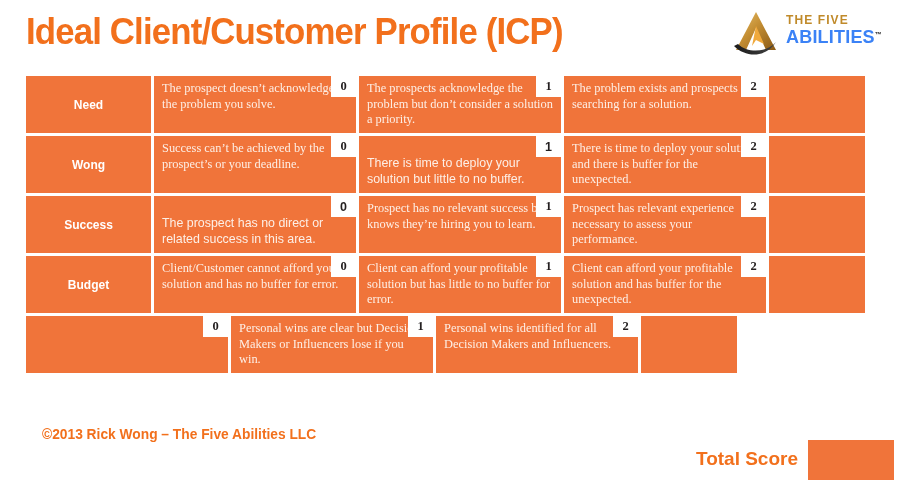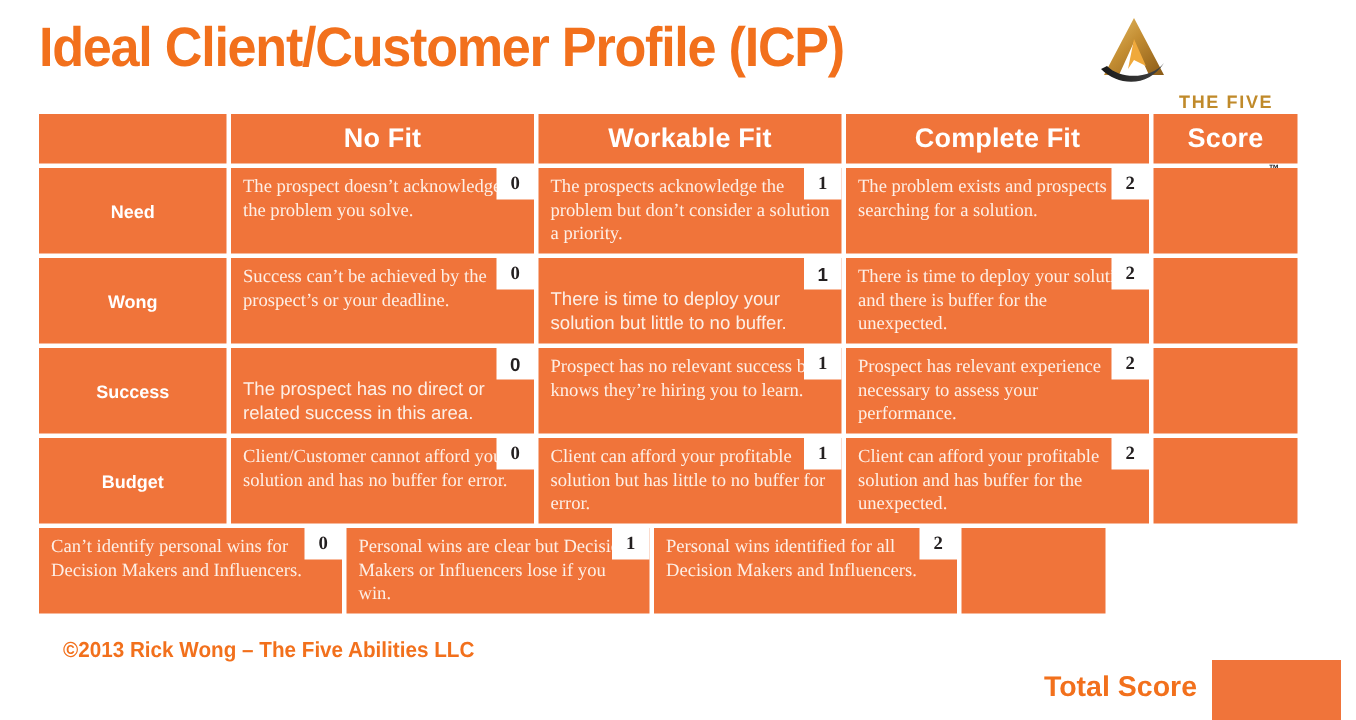"THE FIVE" .logo-line1 { margin-top: 48px -> none }
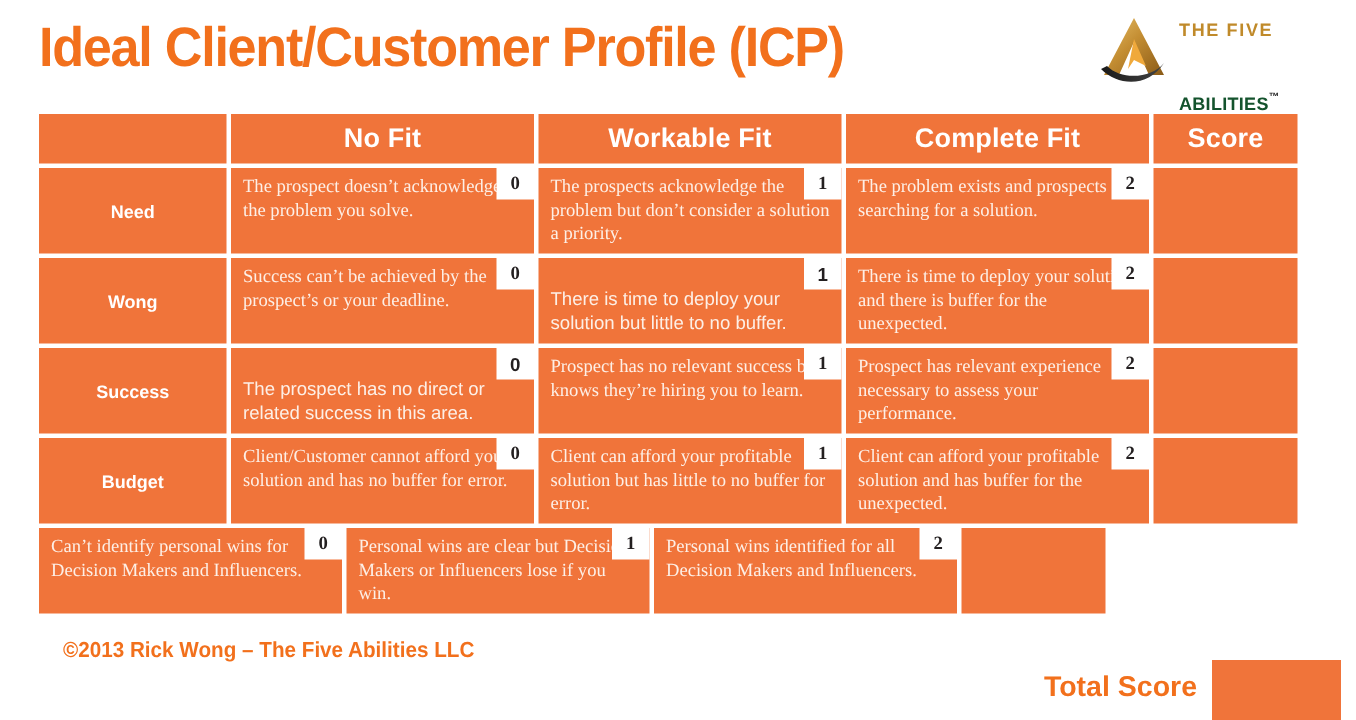"ABILITIES" .logo-line2 { color: #14532d -> #3b82f6; font-size: 12px -> 18px; margin-top: 32px -> none }
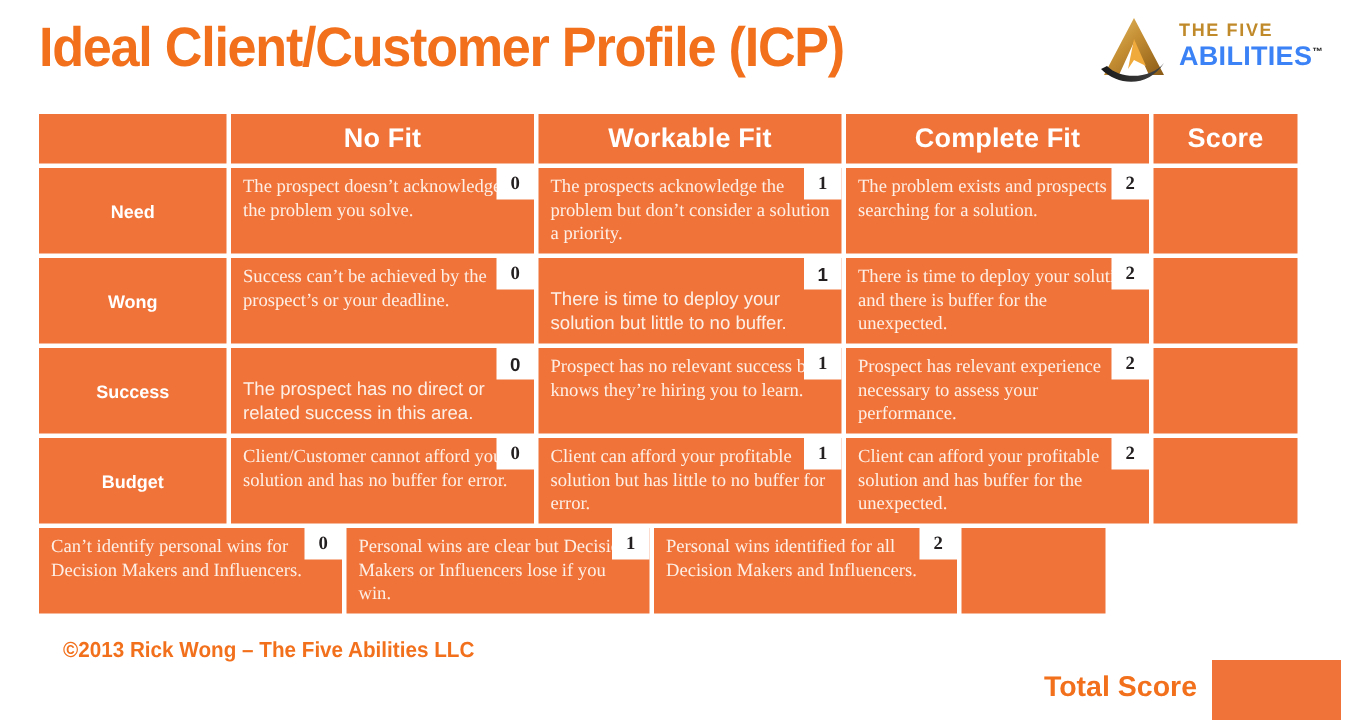"No Fit" div.row { html: <div> <div> <span></span> </div> <div> <span>No Fit</span> </div> <div> <span>Workable Fit</span> </div> <div> <span>Complete Fit</span> </div> <div> <span>Score</span> </div> </div> -> none }
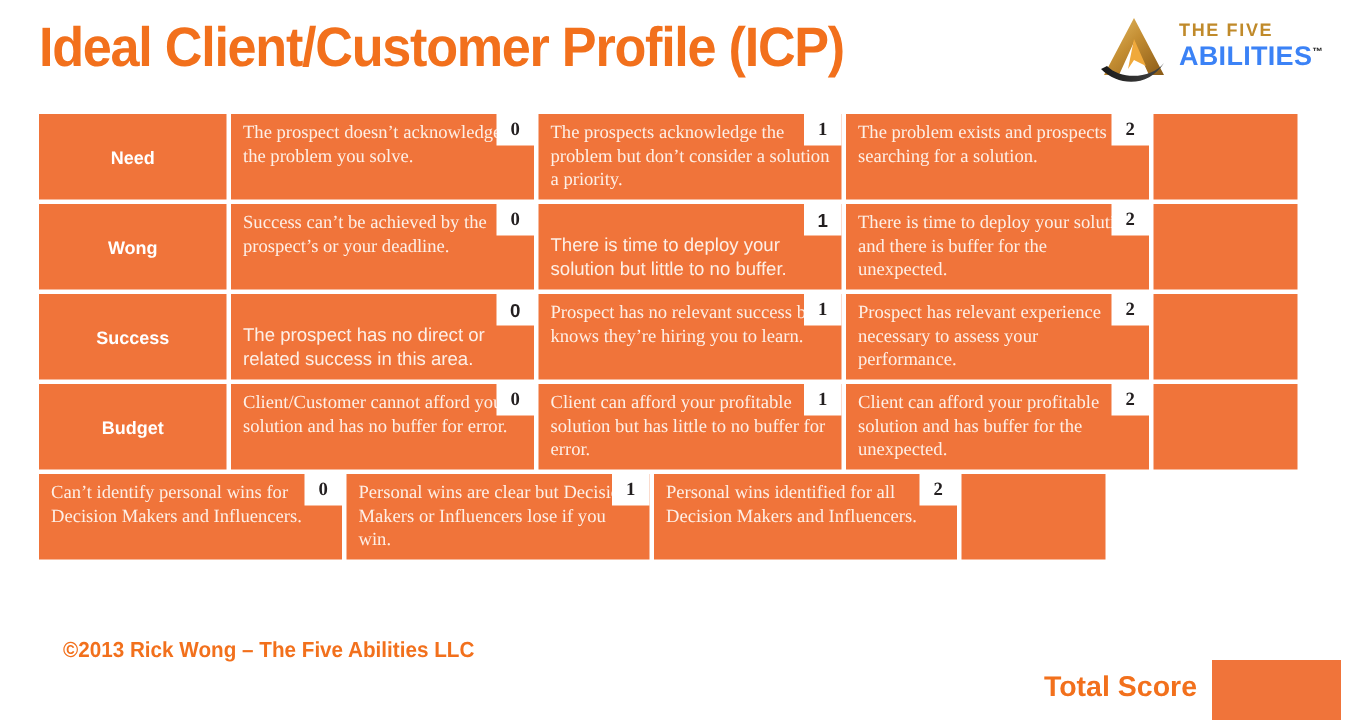"Can’t identify personal wins for" div.fit-text { html: <div>Can’t identify personal wins for Decision Makers and Influencers.</div> -> none }
